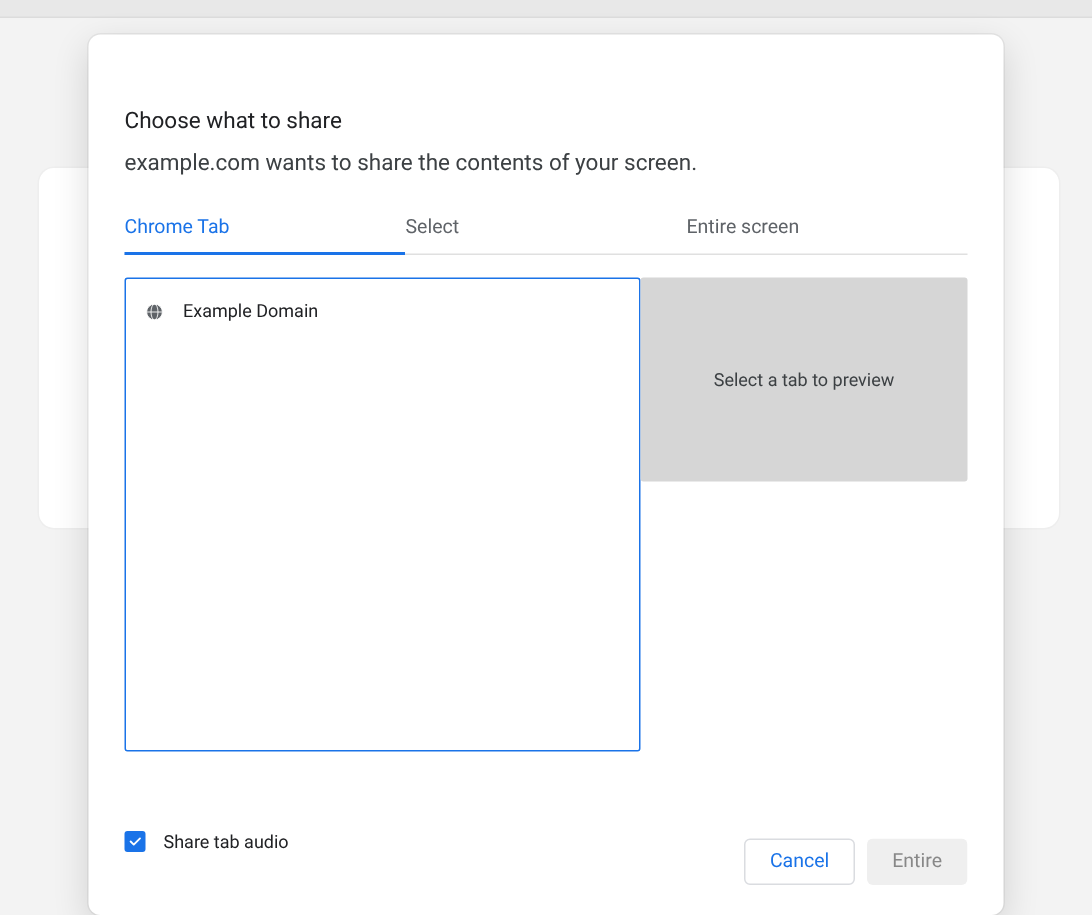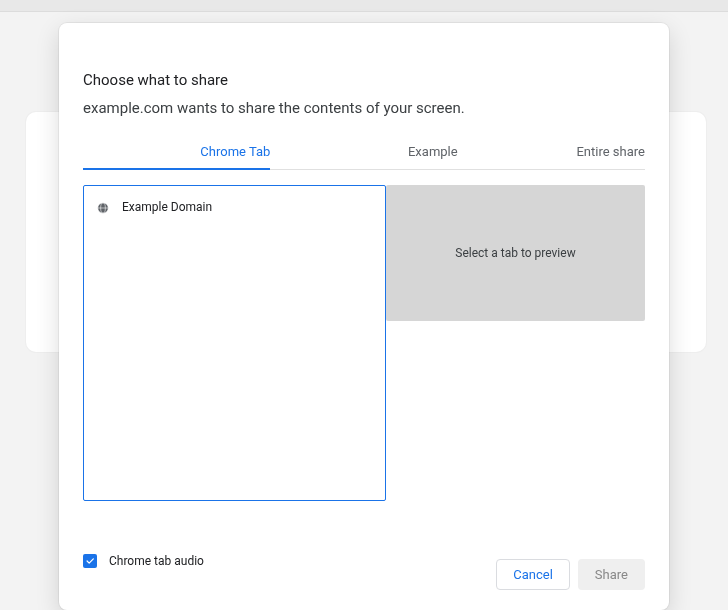"Chrome Tab" .tab-item { text-align: right -> left }
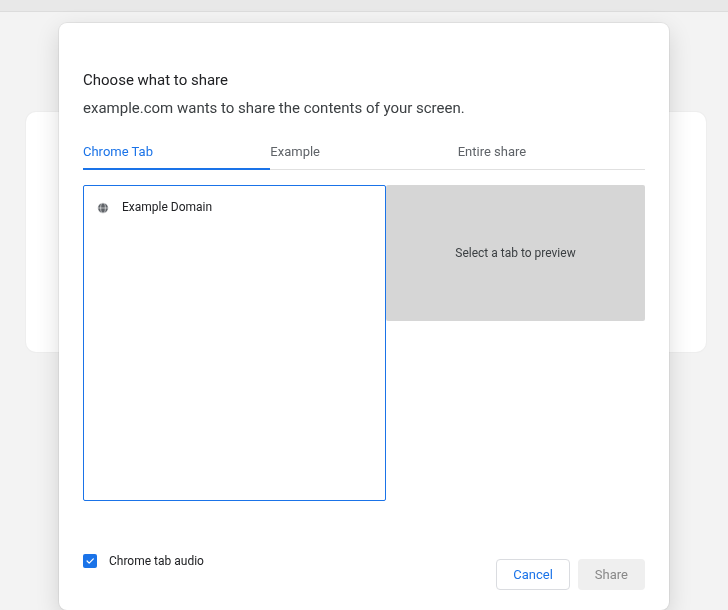"Example" div.tab-item { text: Example -> Select }
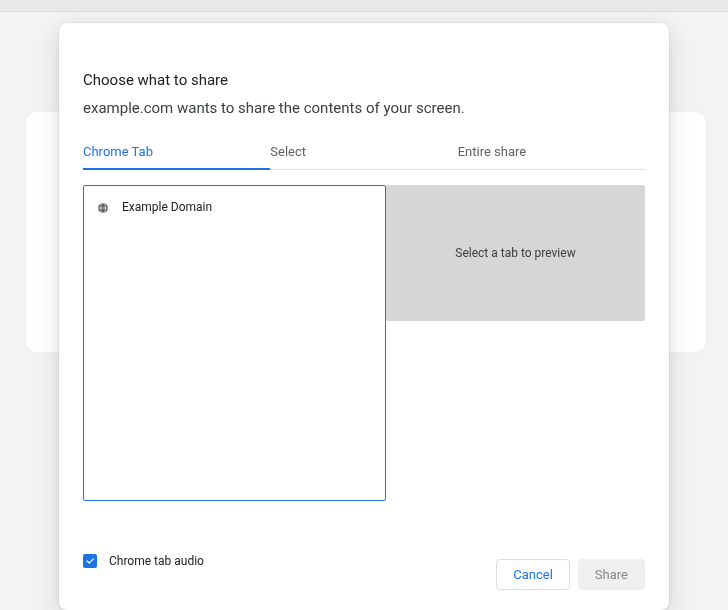"Entire share" div.tab-item { text: share -> screen }
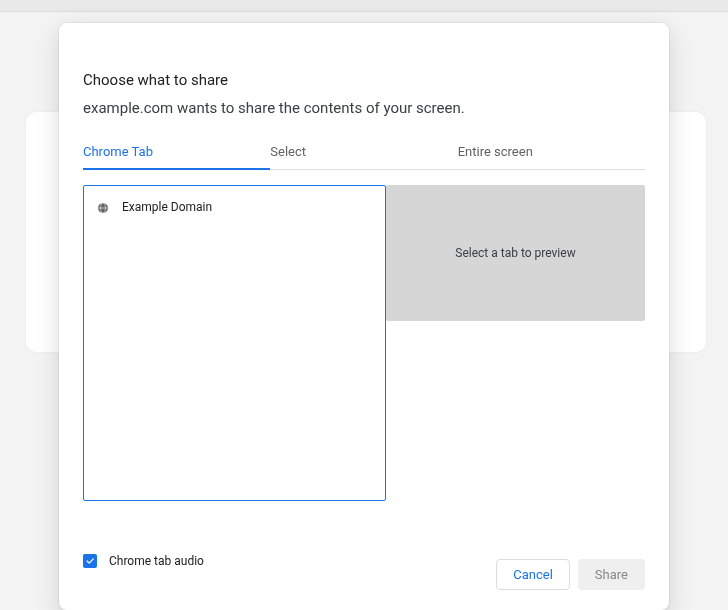"Select a tab to preview" .preview-box { width: 259px -> 218px }
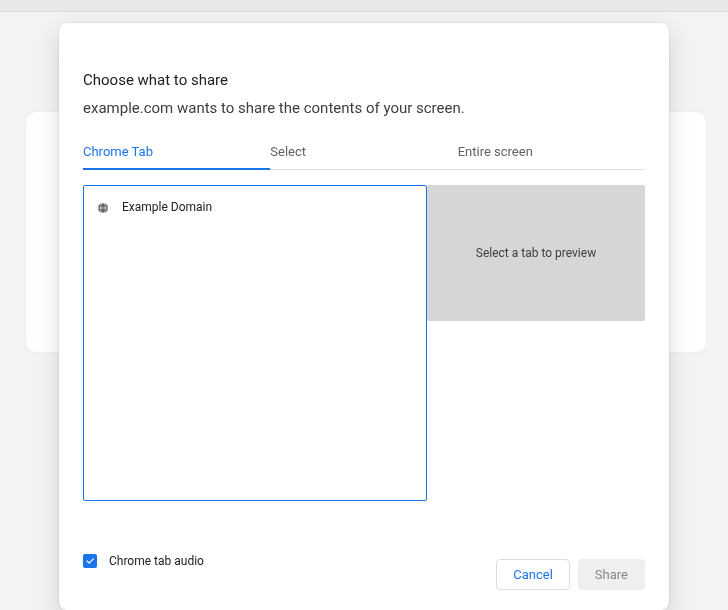"Chrome tab audio" span.checkbox-label { text: Chrome -> Share }
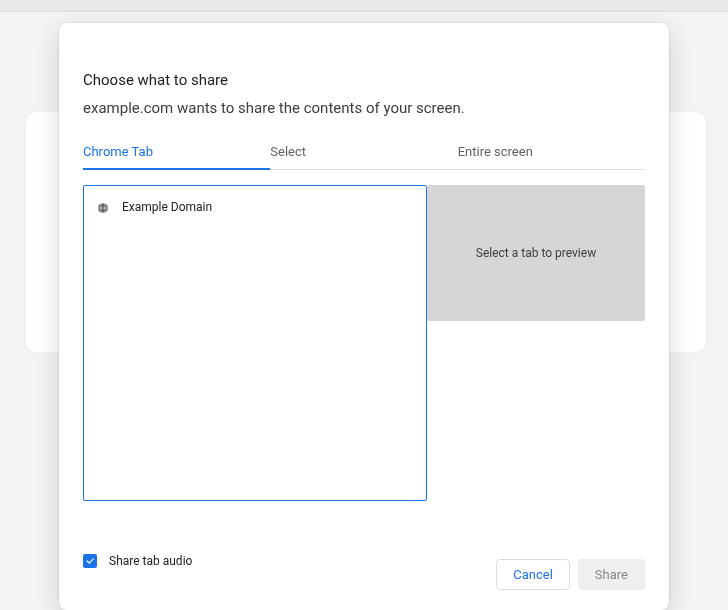"Share" div.btn { text: Share -> Entire }
